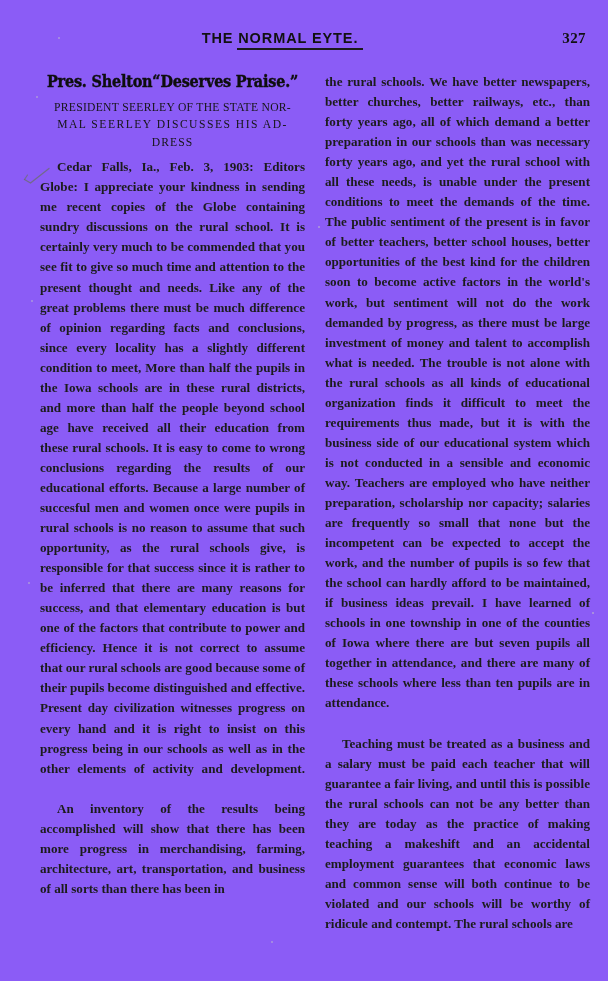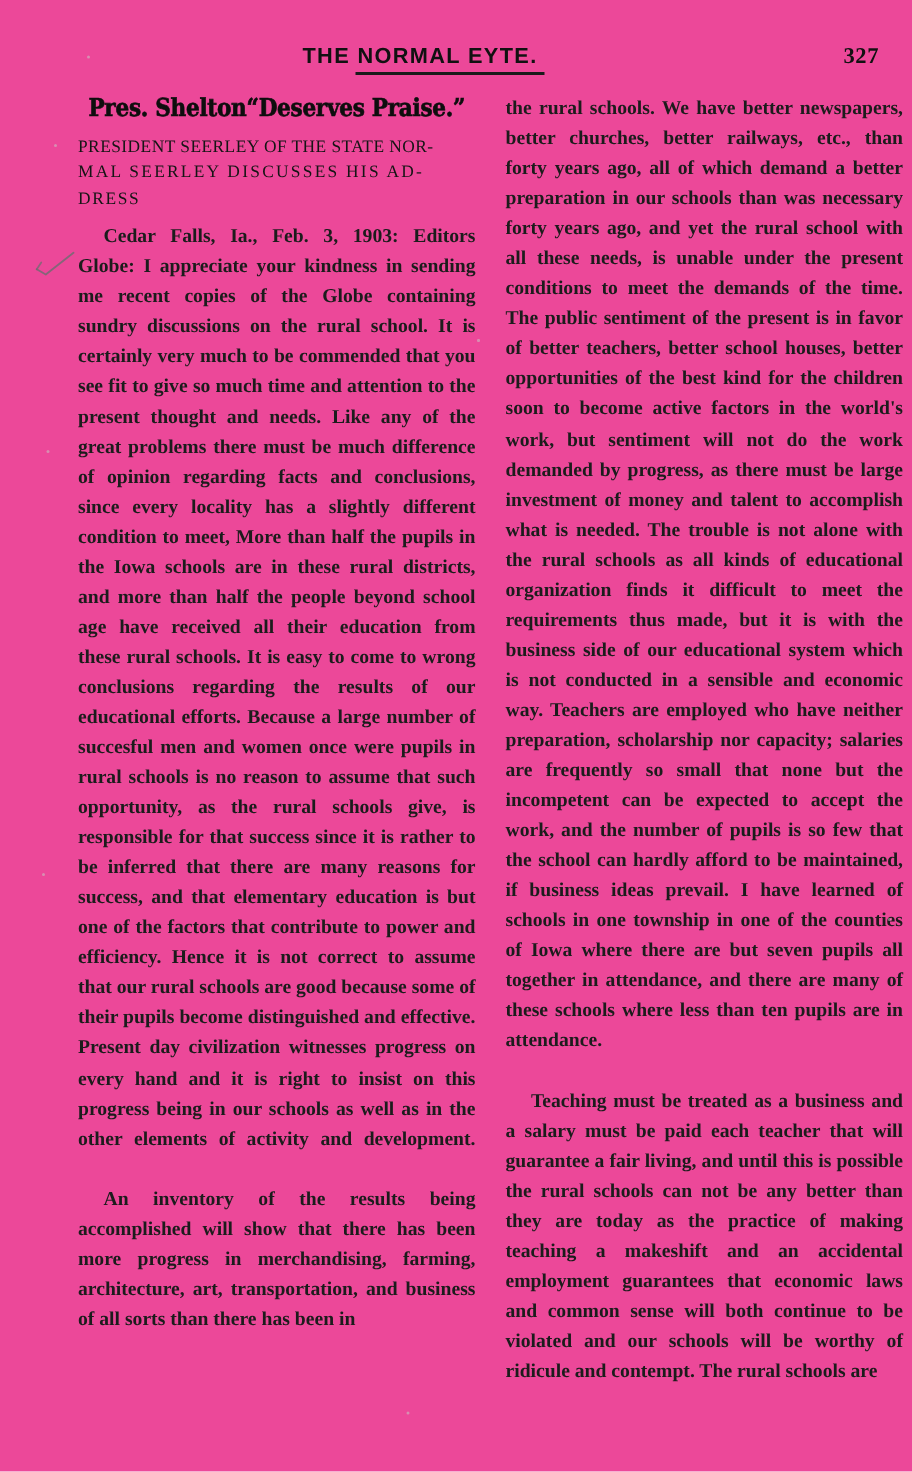"THE NORMAL EYTE." .page { background: #ec4899 -> #8b5cf6 }
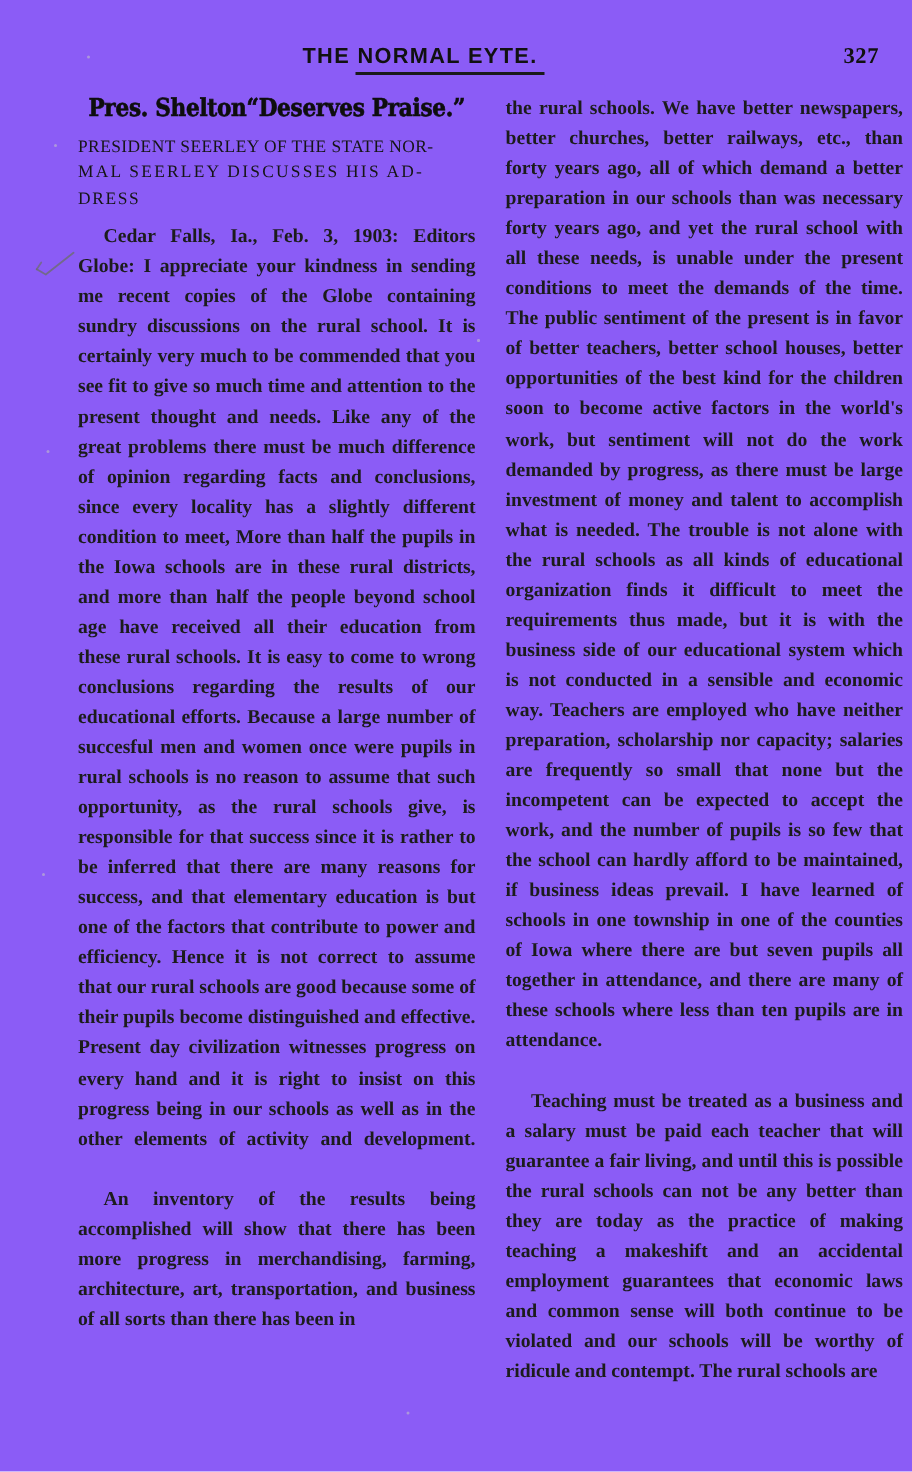"Pres. Shelton“Deserves Praise.”" .col { margin-left: 12px -> none; top: 62px -> 72px }
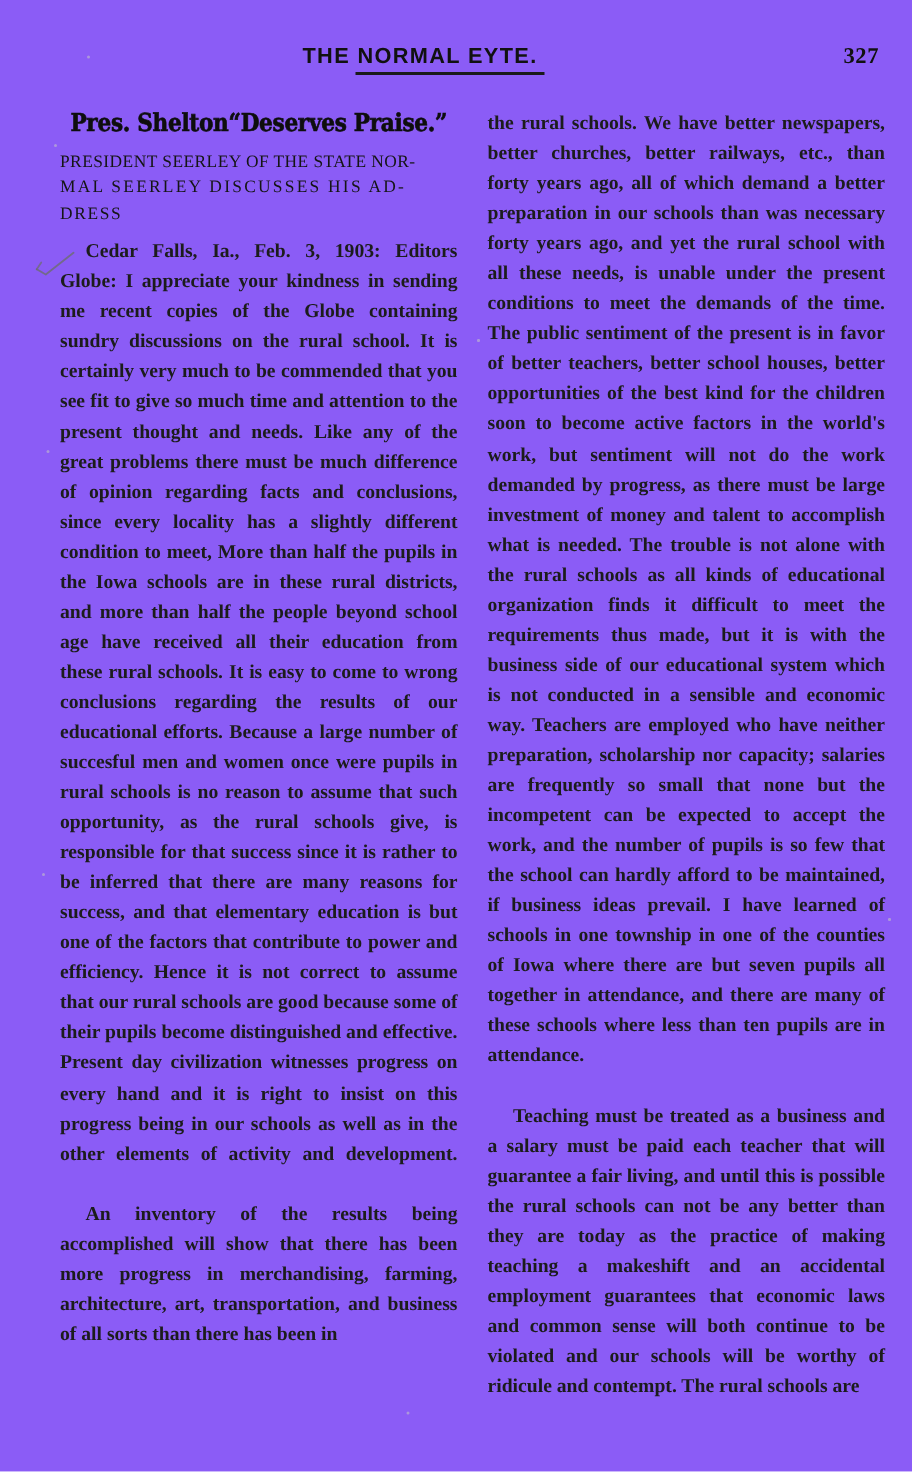"PRESIDENT SEERLEY OF THE STATE" .deck { text-align: none -> center }
